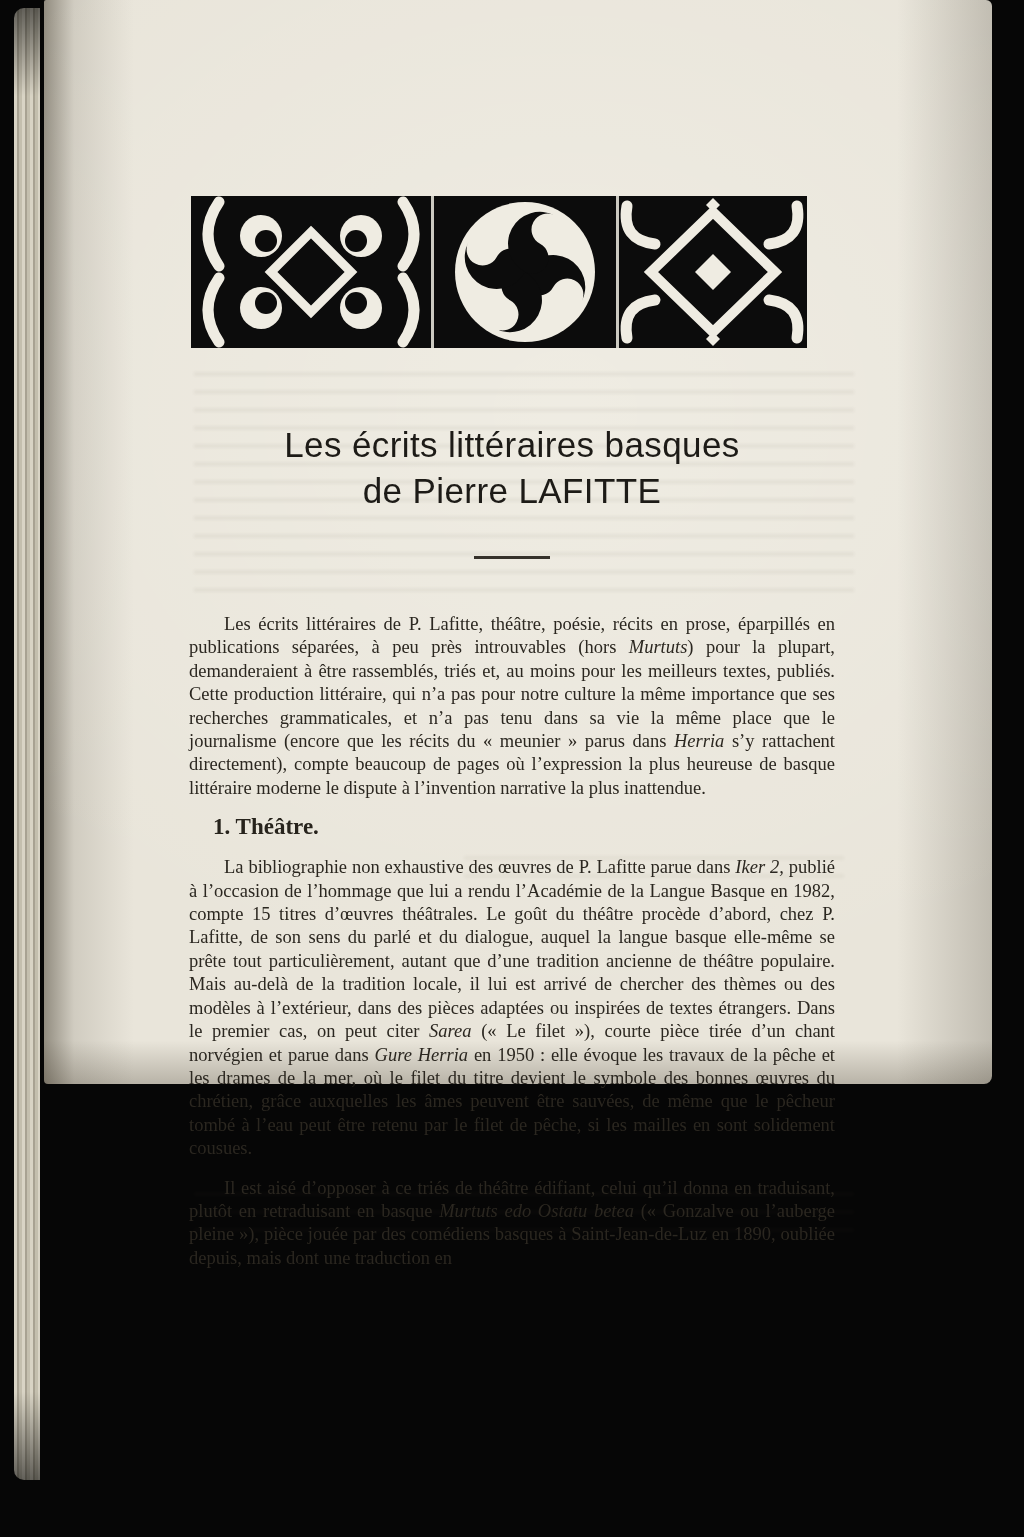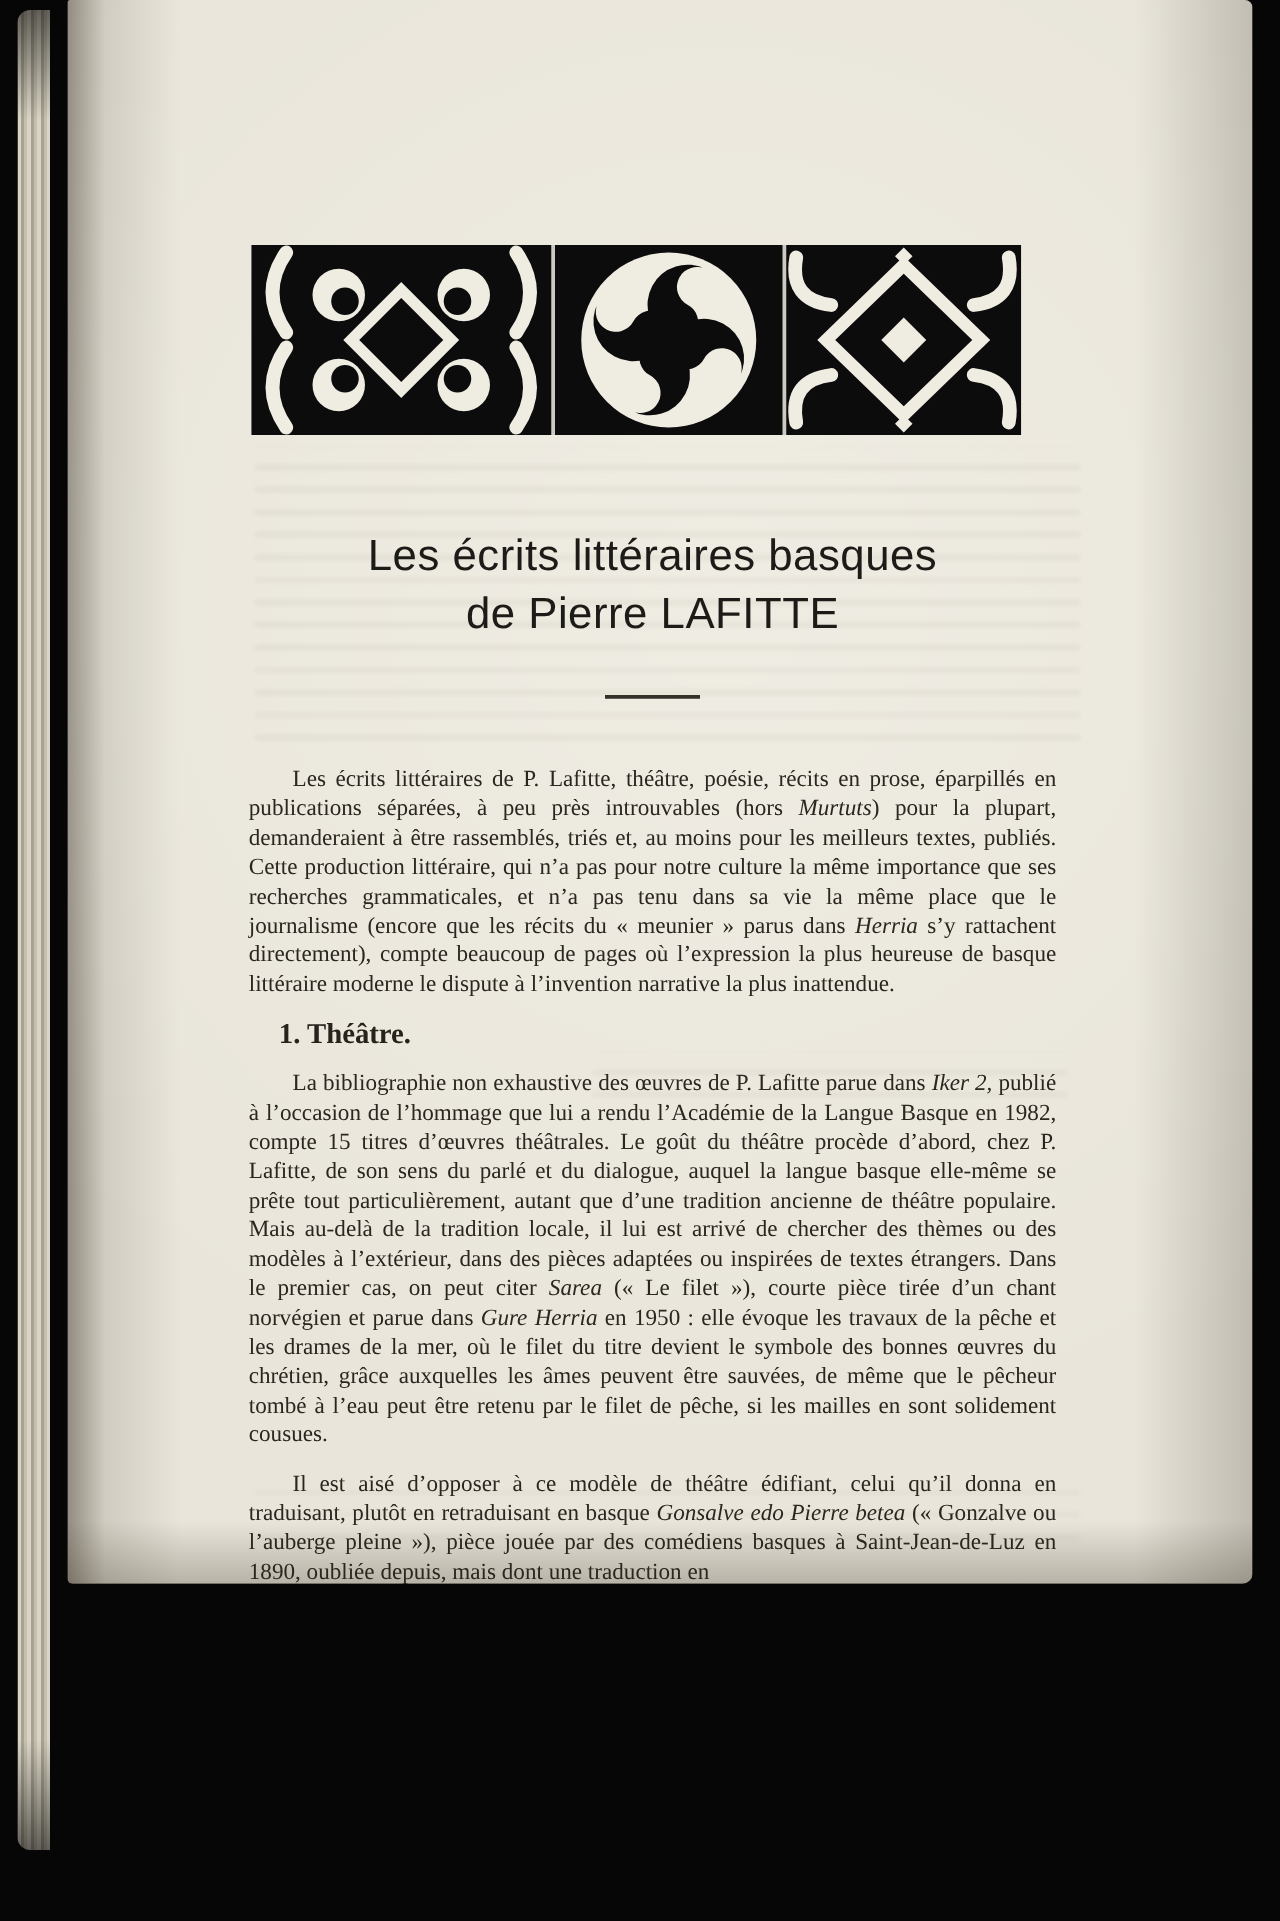"Les écrits littéraires basques" .page { height: 1267px -> 1084px; left: 54px -> 44px }
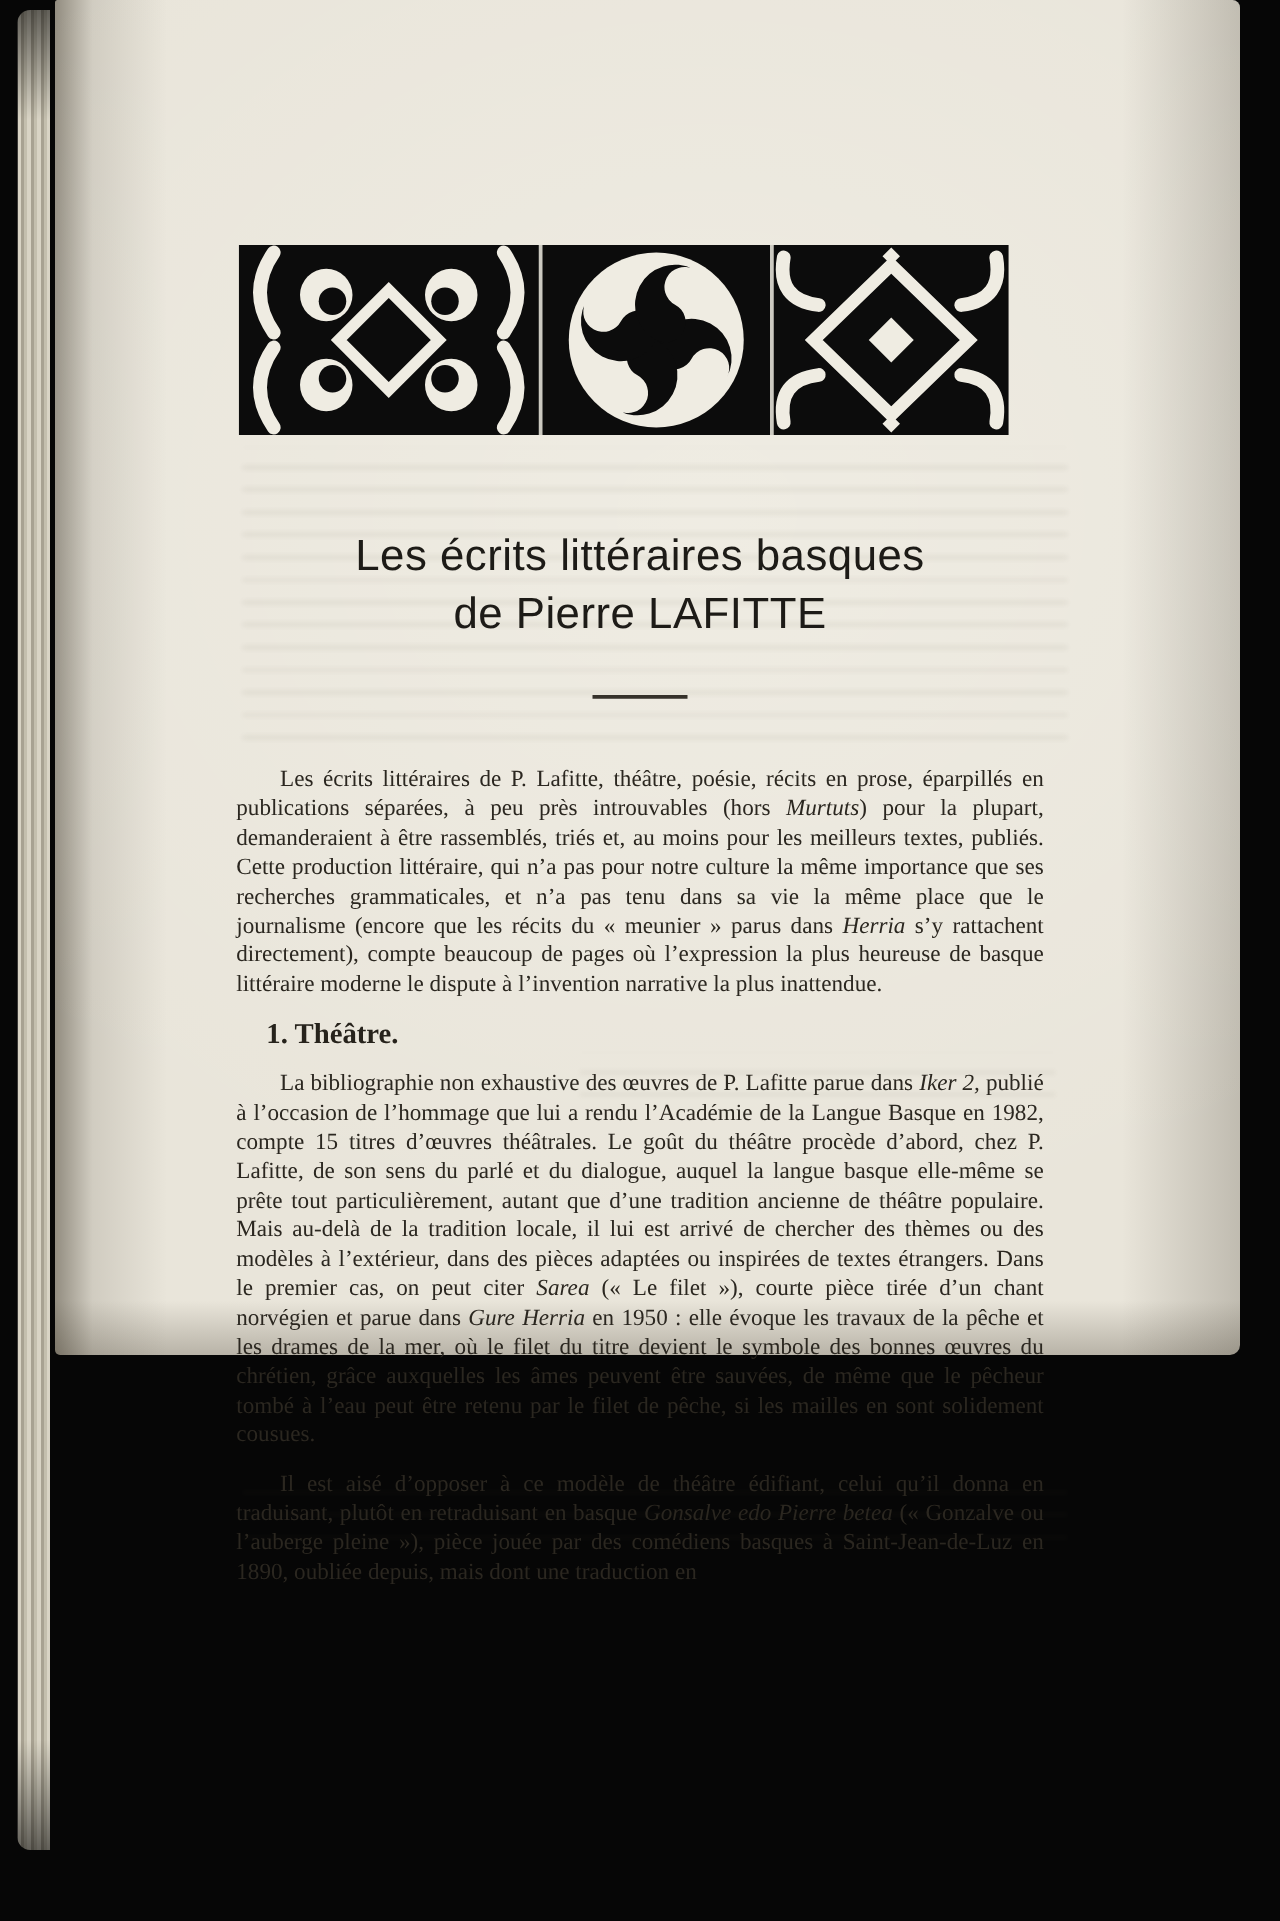"Il est aisé d’opposer à" span { text: modèle -> triés }
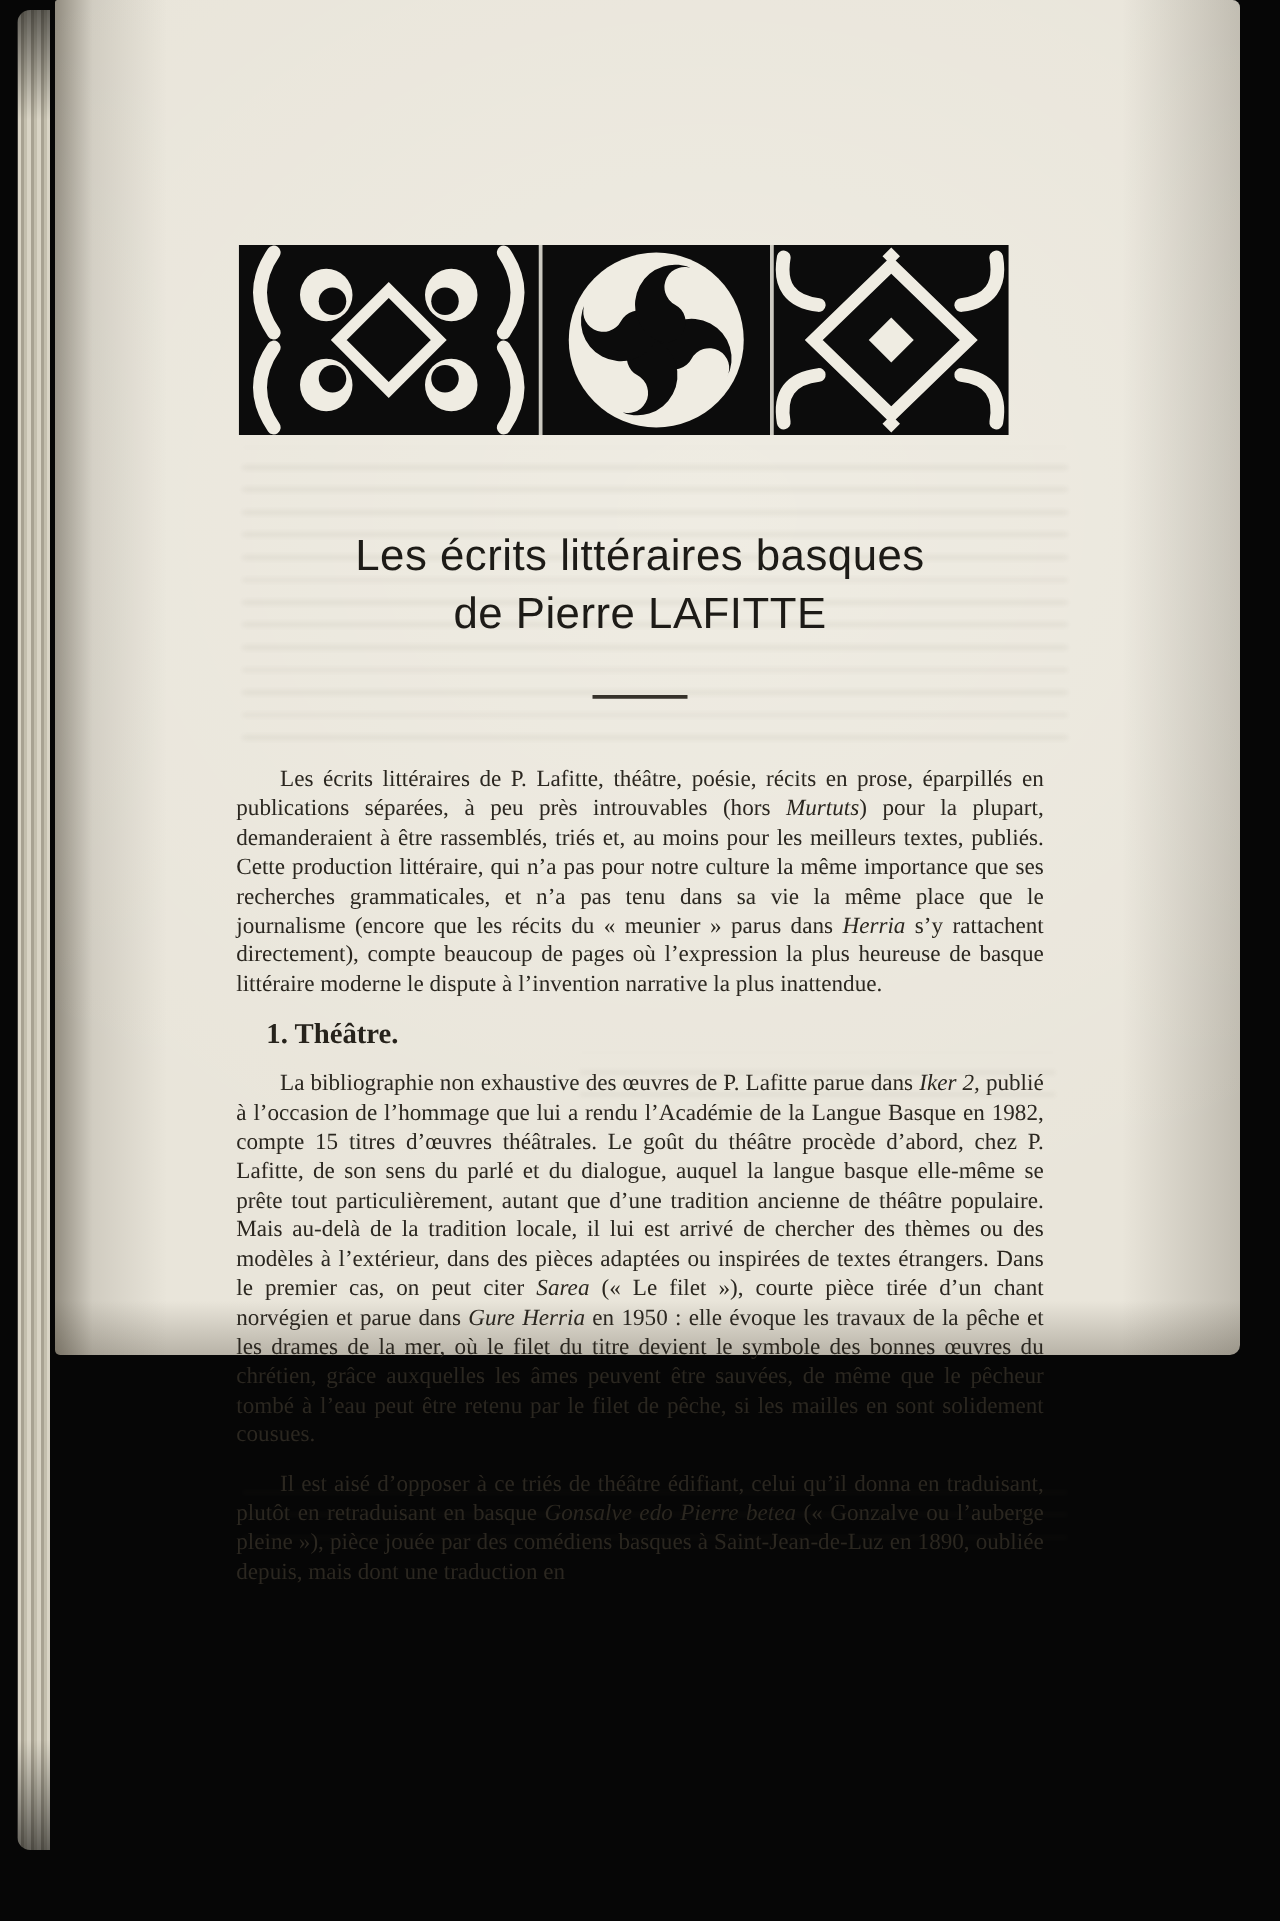"Gonsalve edo Pierre betea" i { text: Gonsalve edo Pierre -> Murtuts edo Ostatu }
